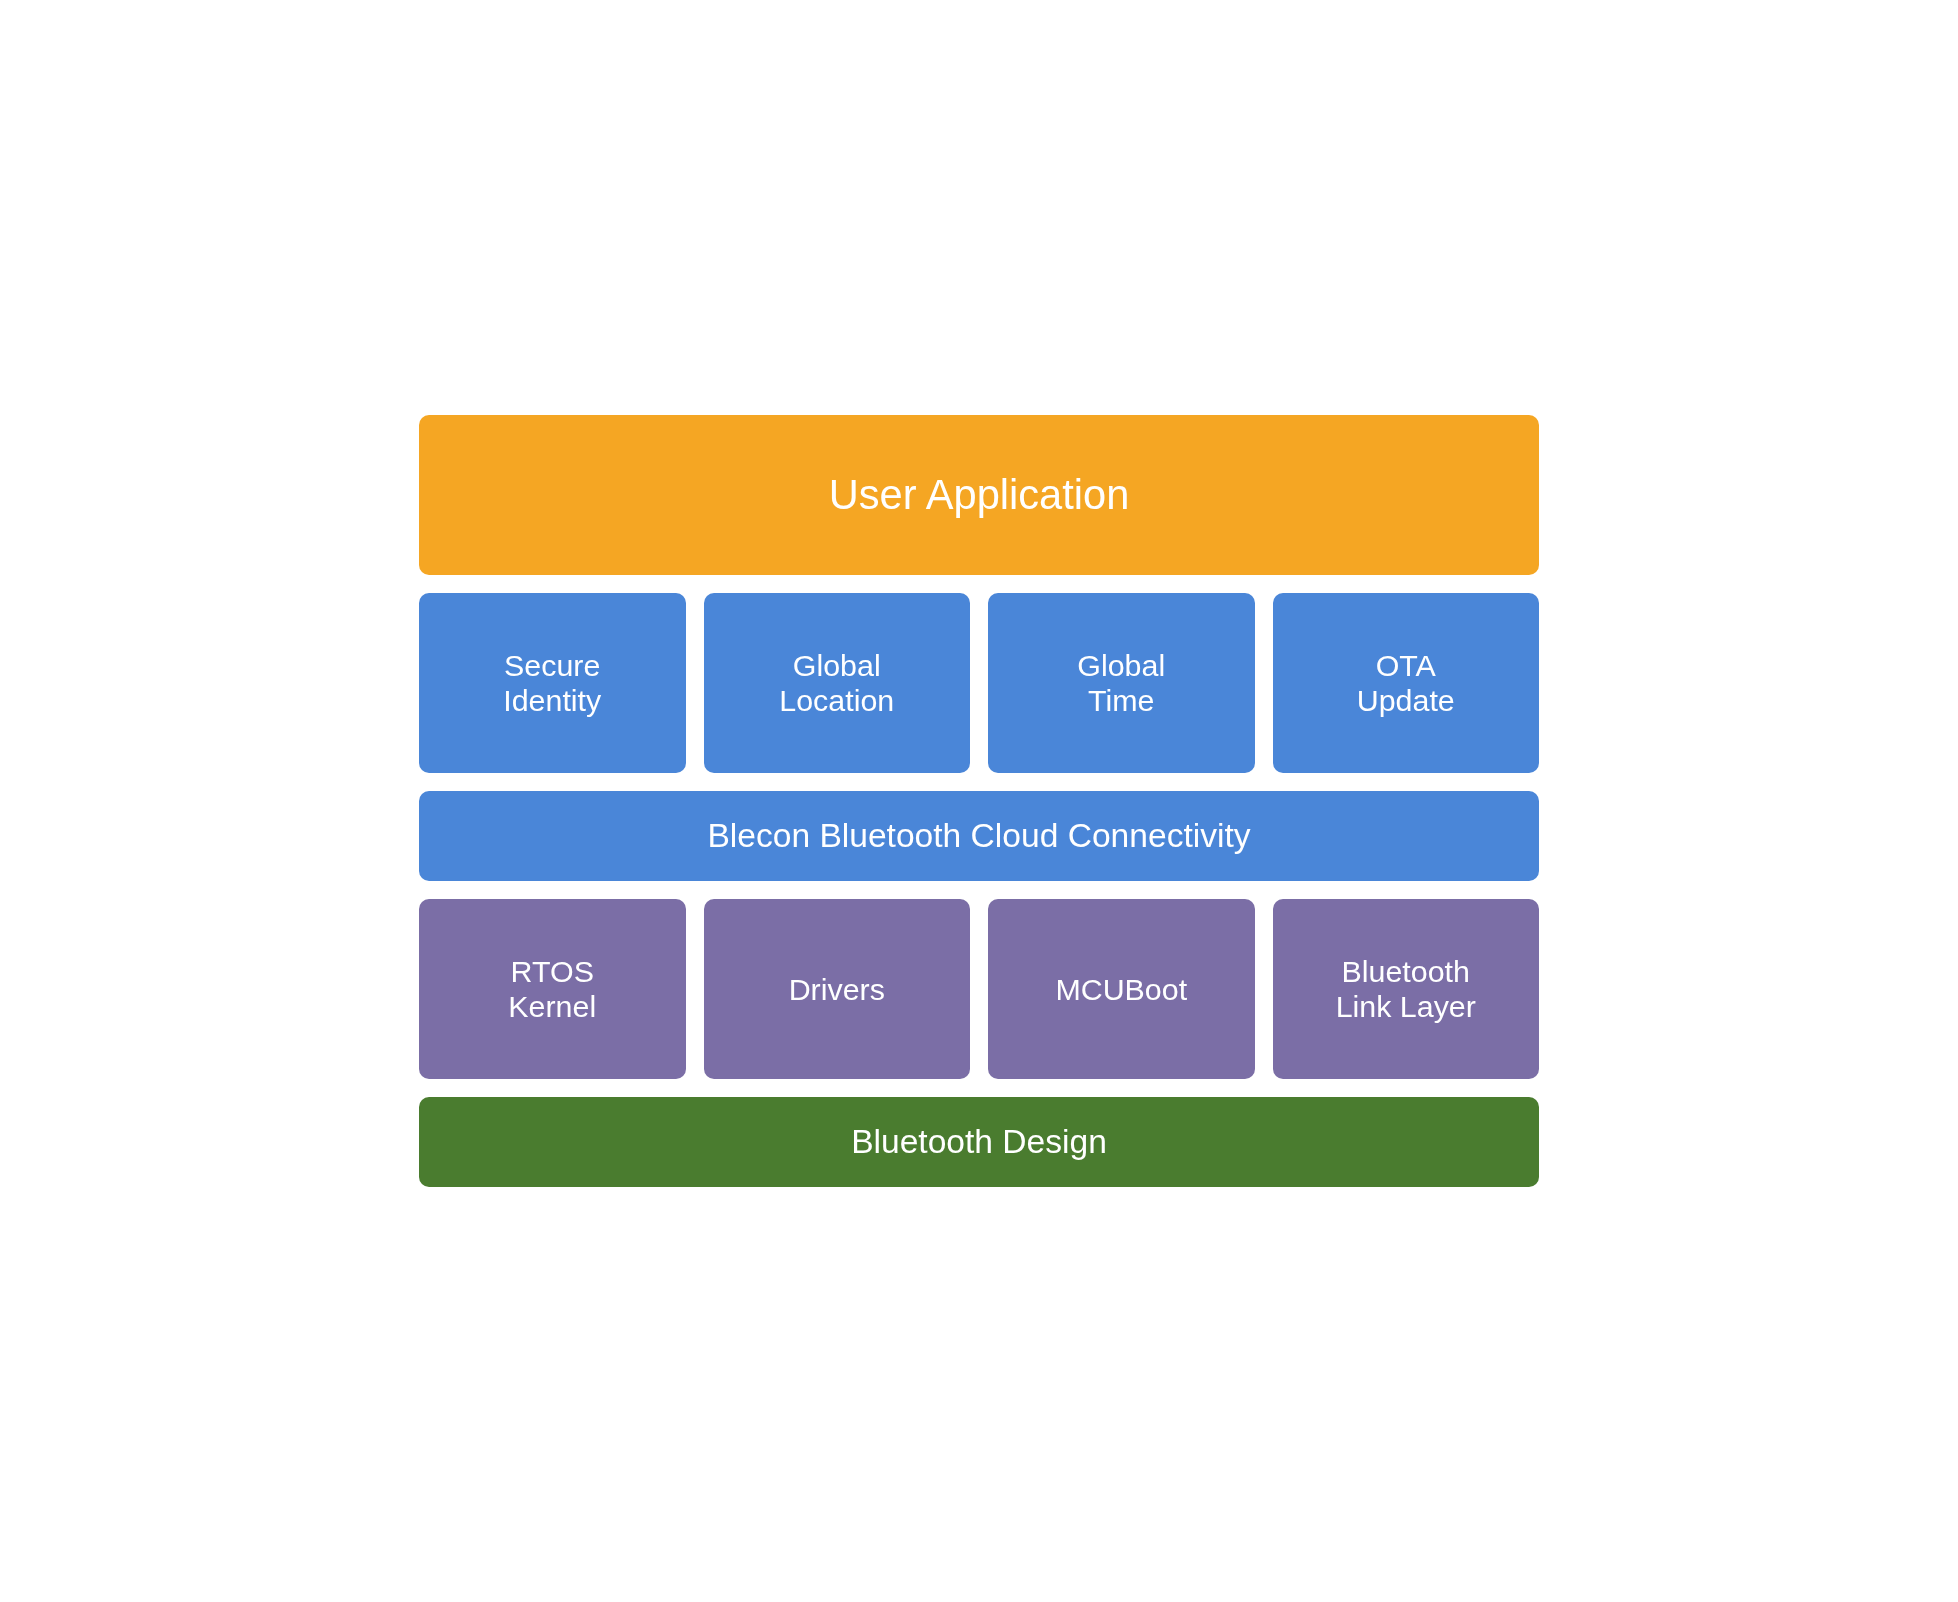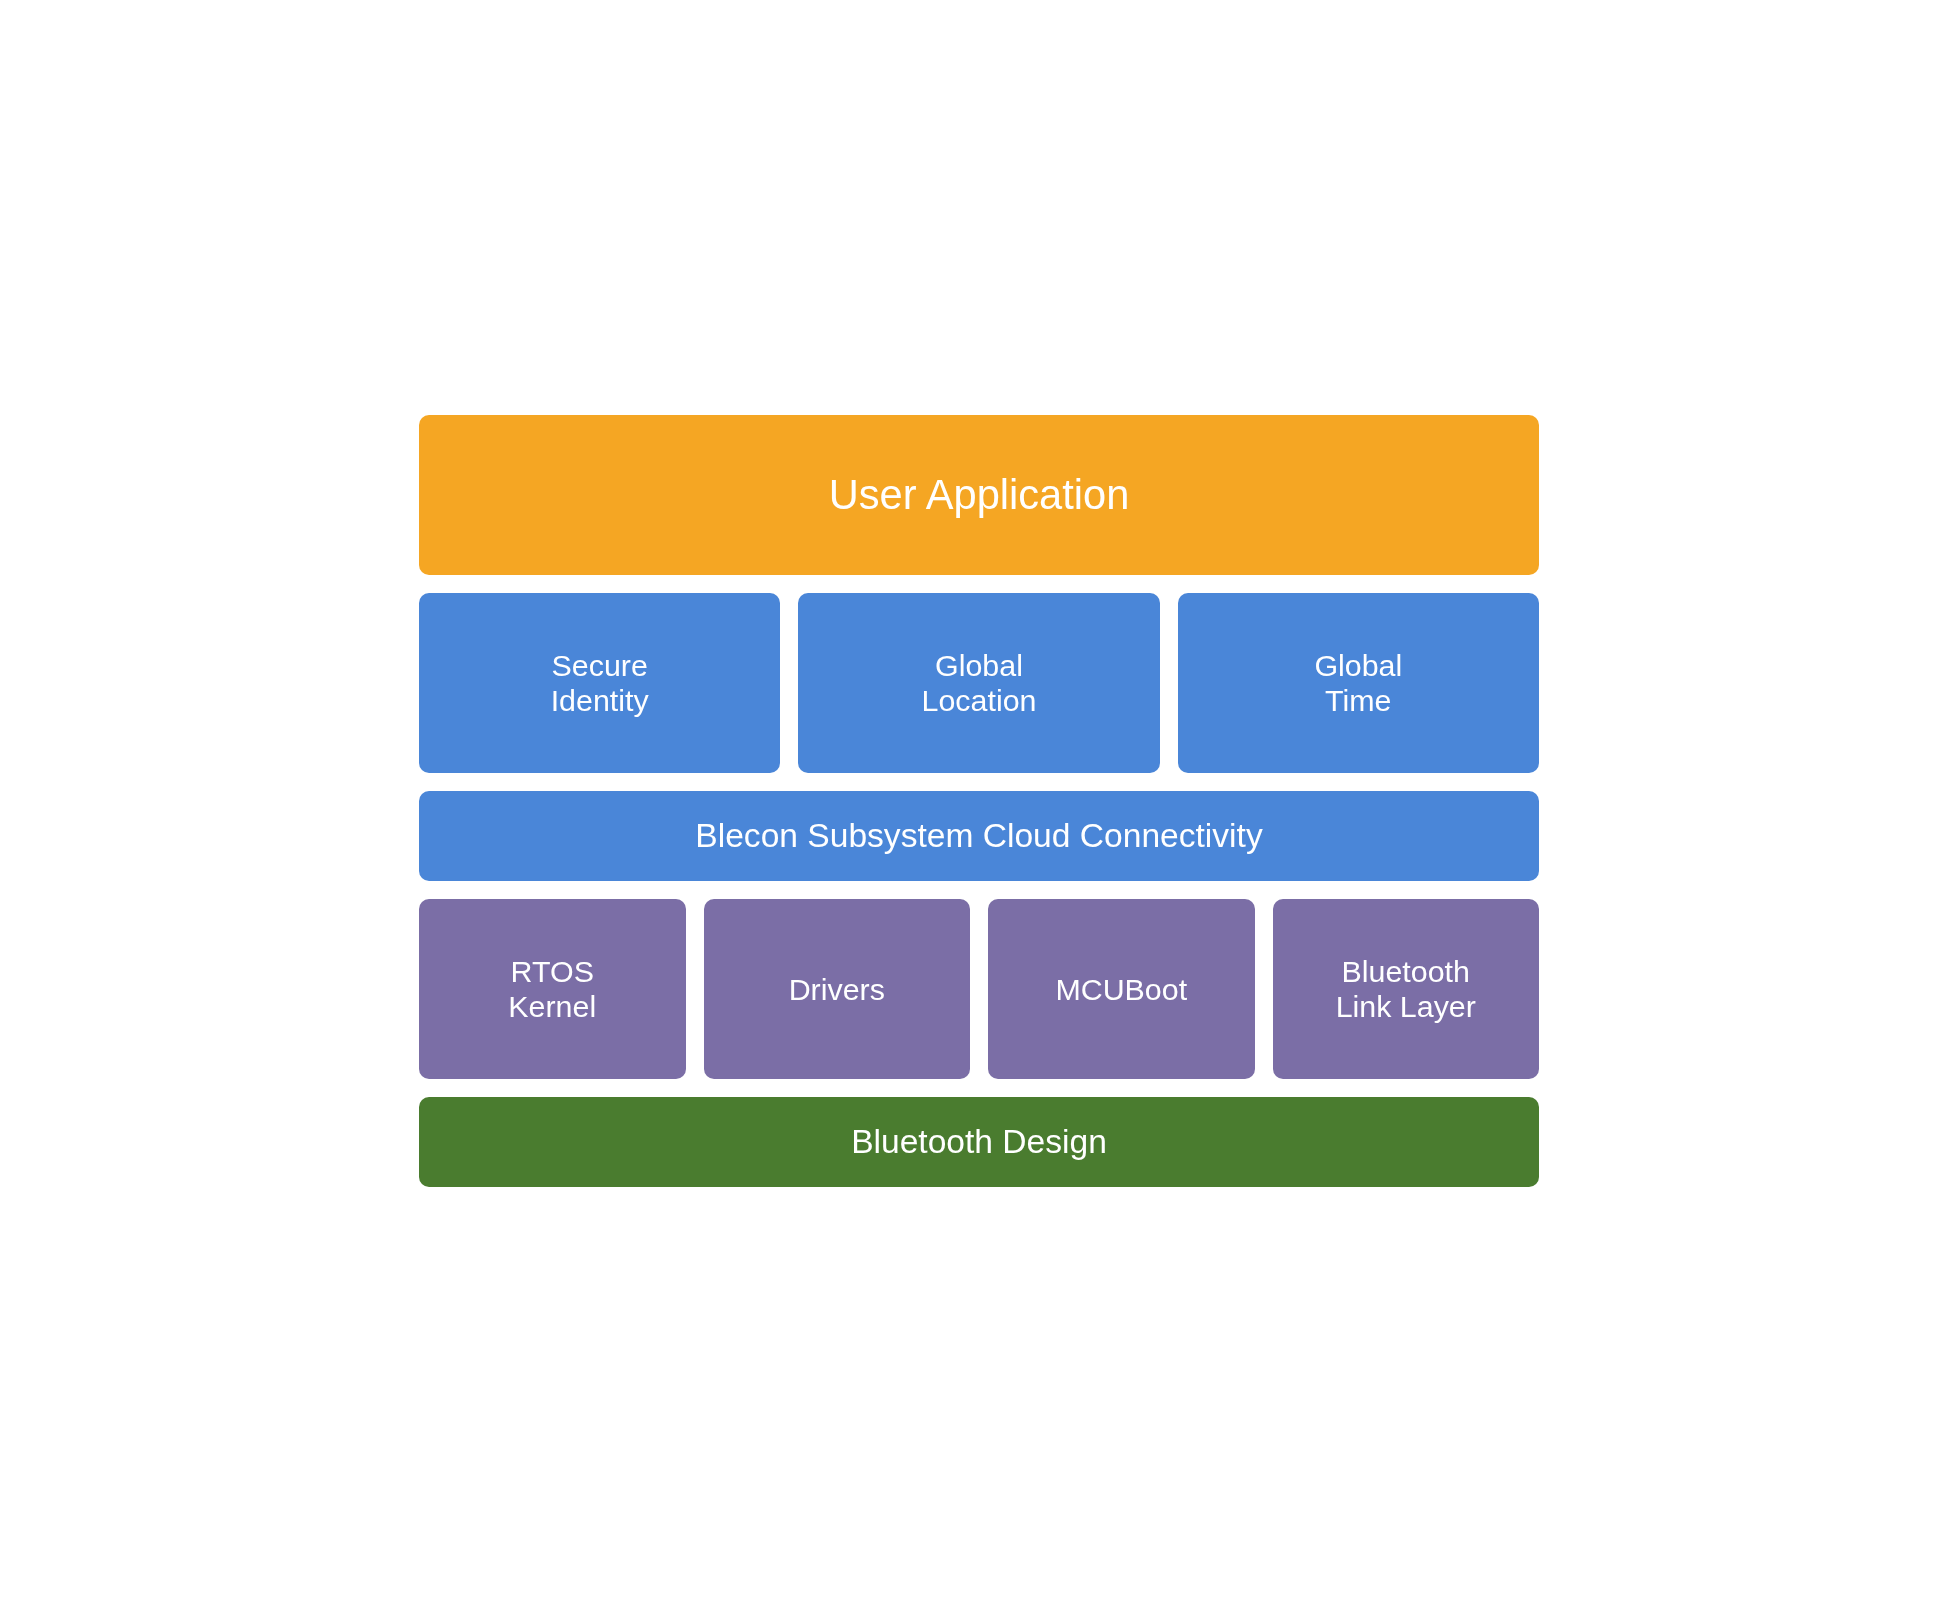"OTA" div.block { html: none -> <div>OTA<br>Update</div> }
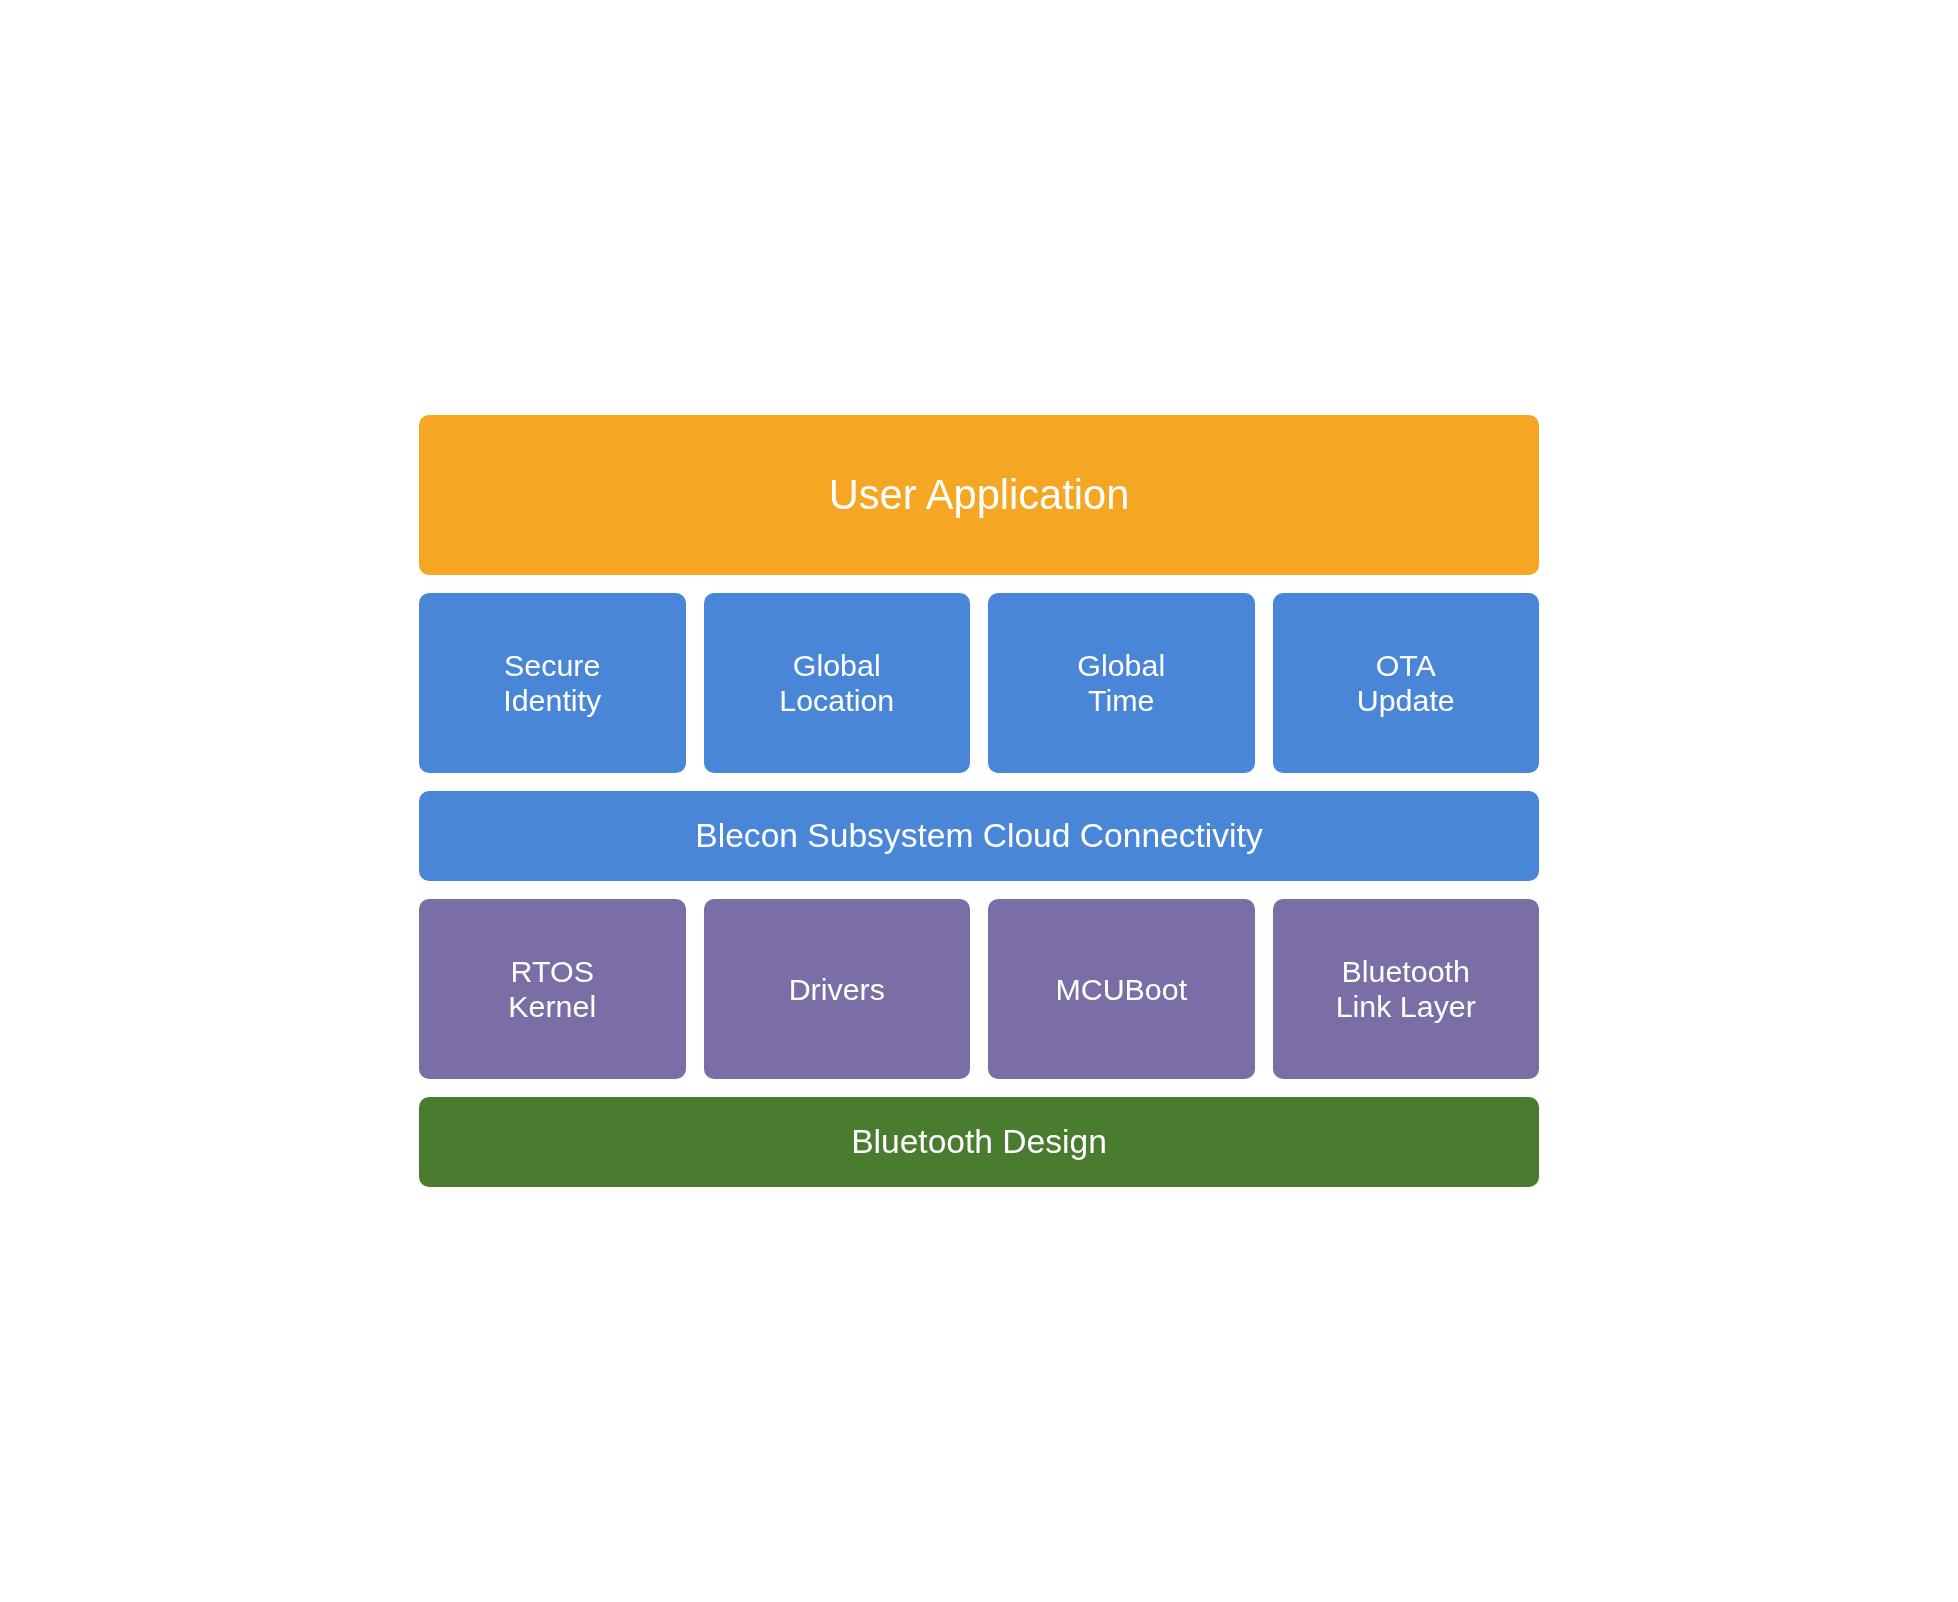"Blecon Subsystem Cloud Connectivity" div.block { text: Subsystem -> Bluetooth }
